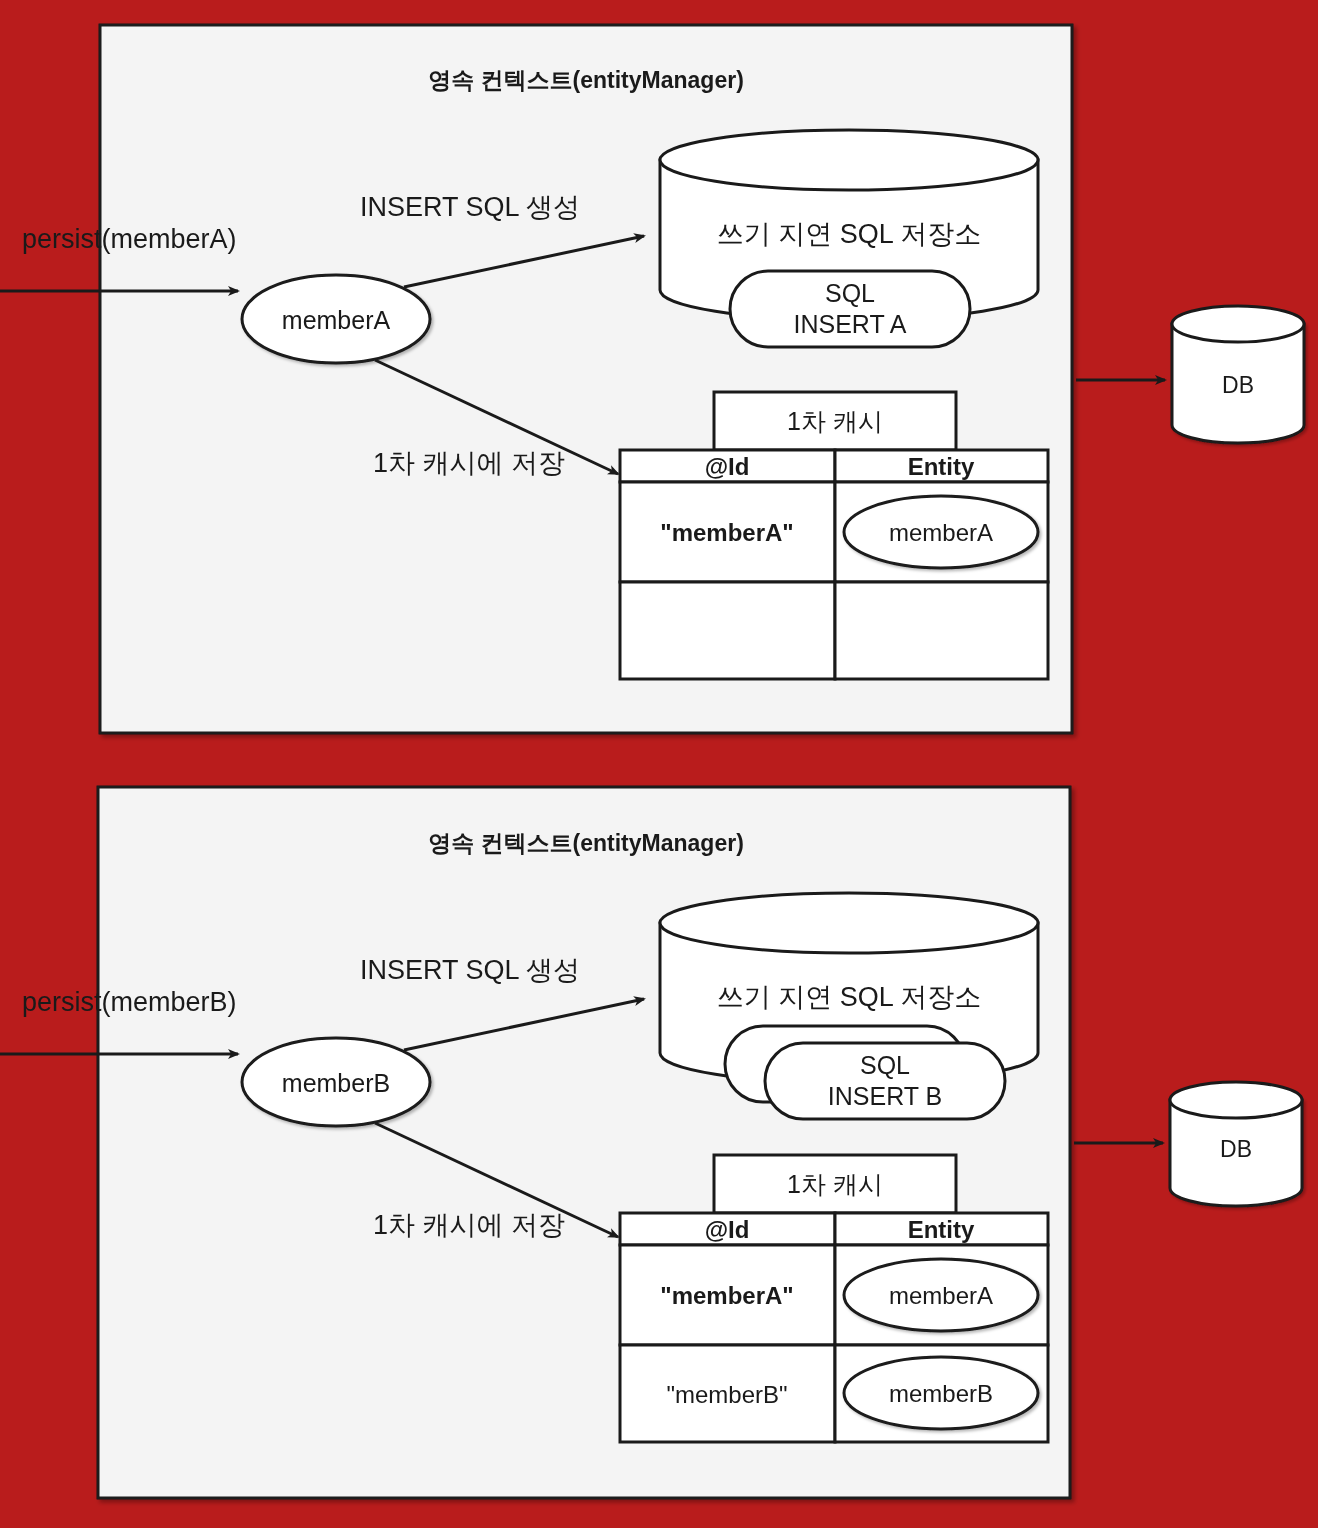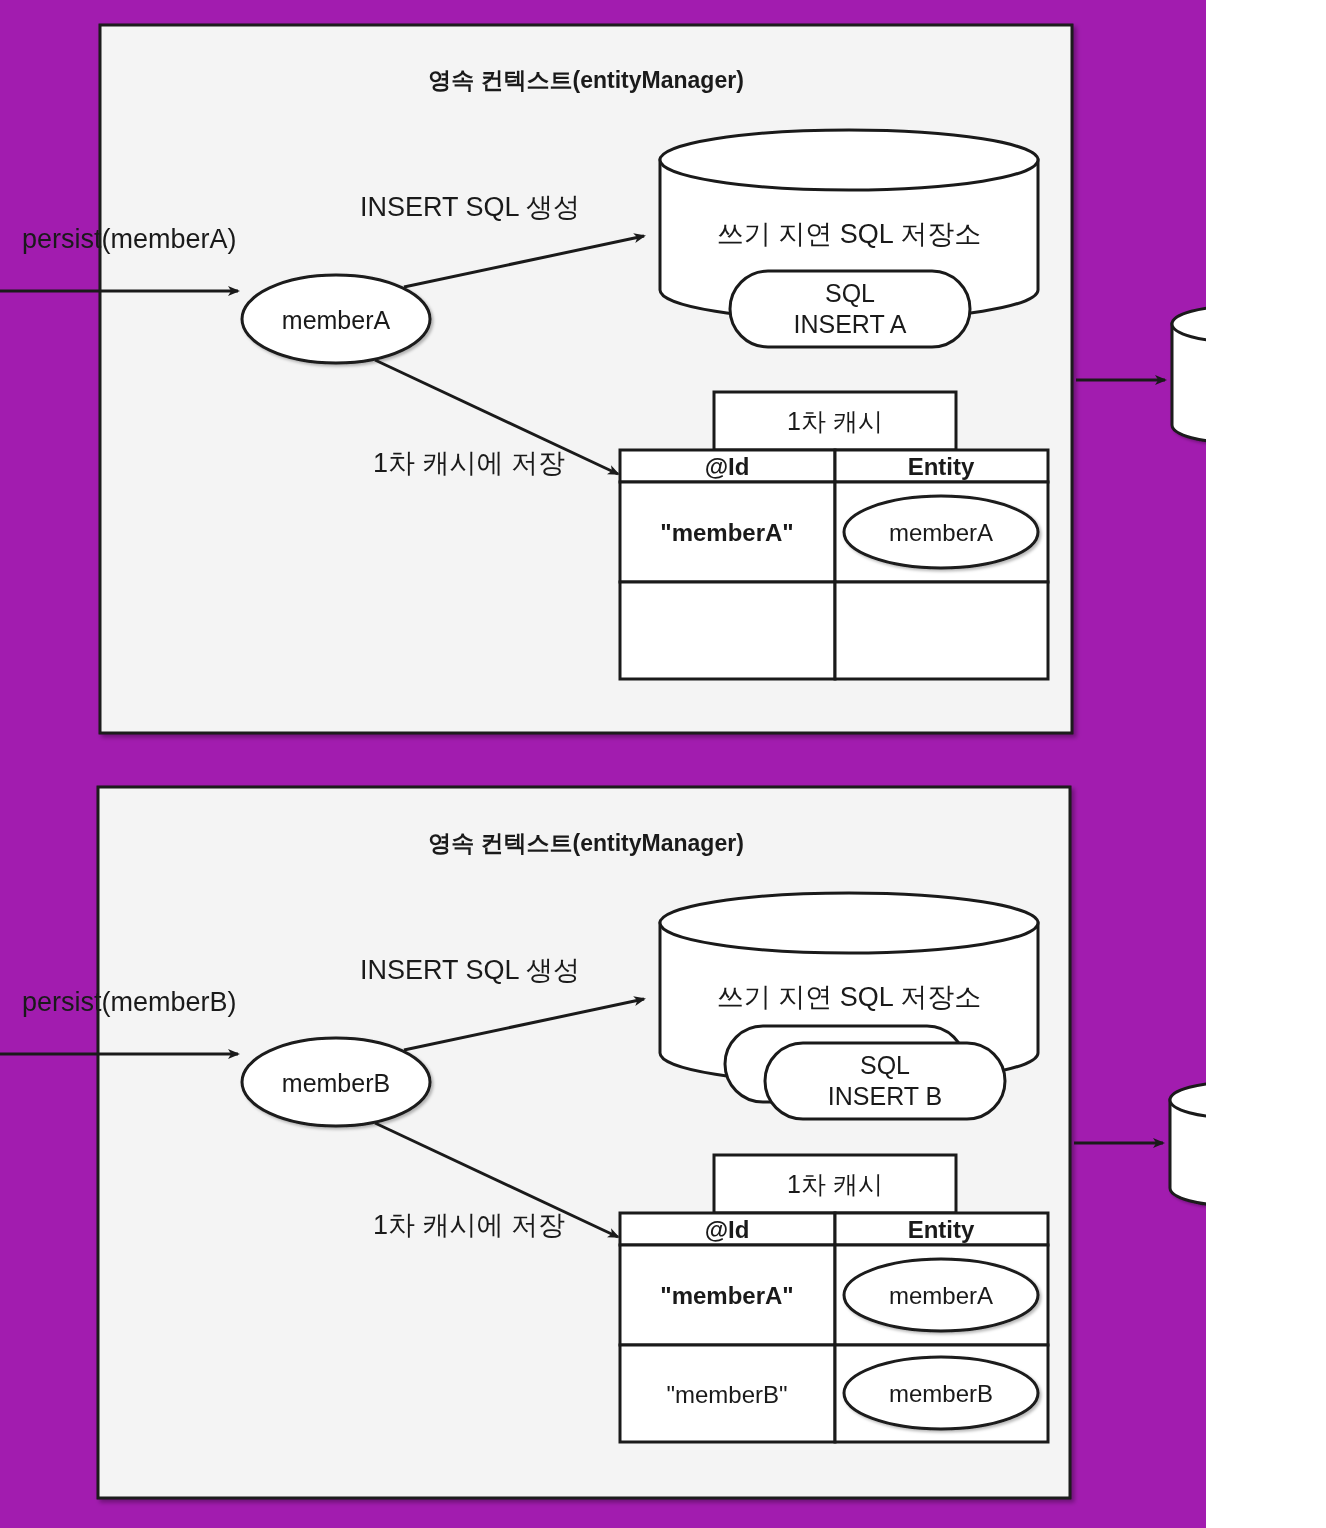"영속 컨텍스트(entityManager)" #canvas { background: #a21caf -> #b91c1c; width: 1206px -> 1318px }
